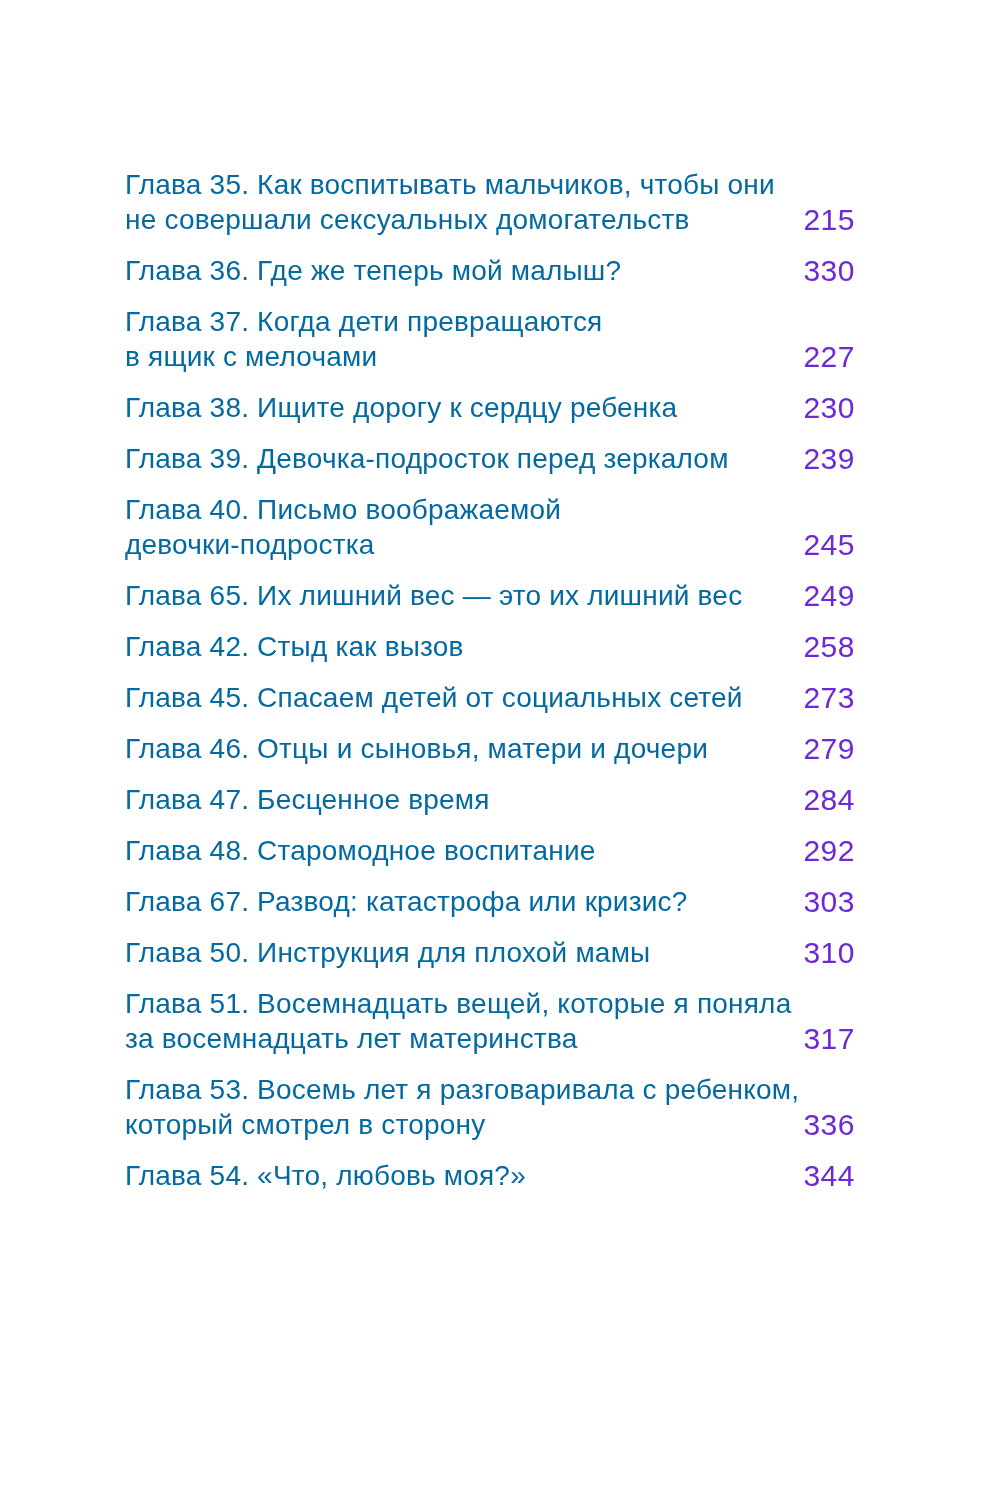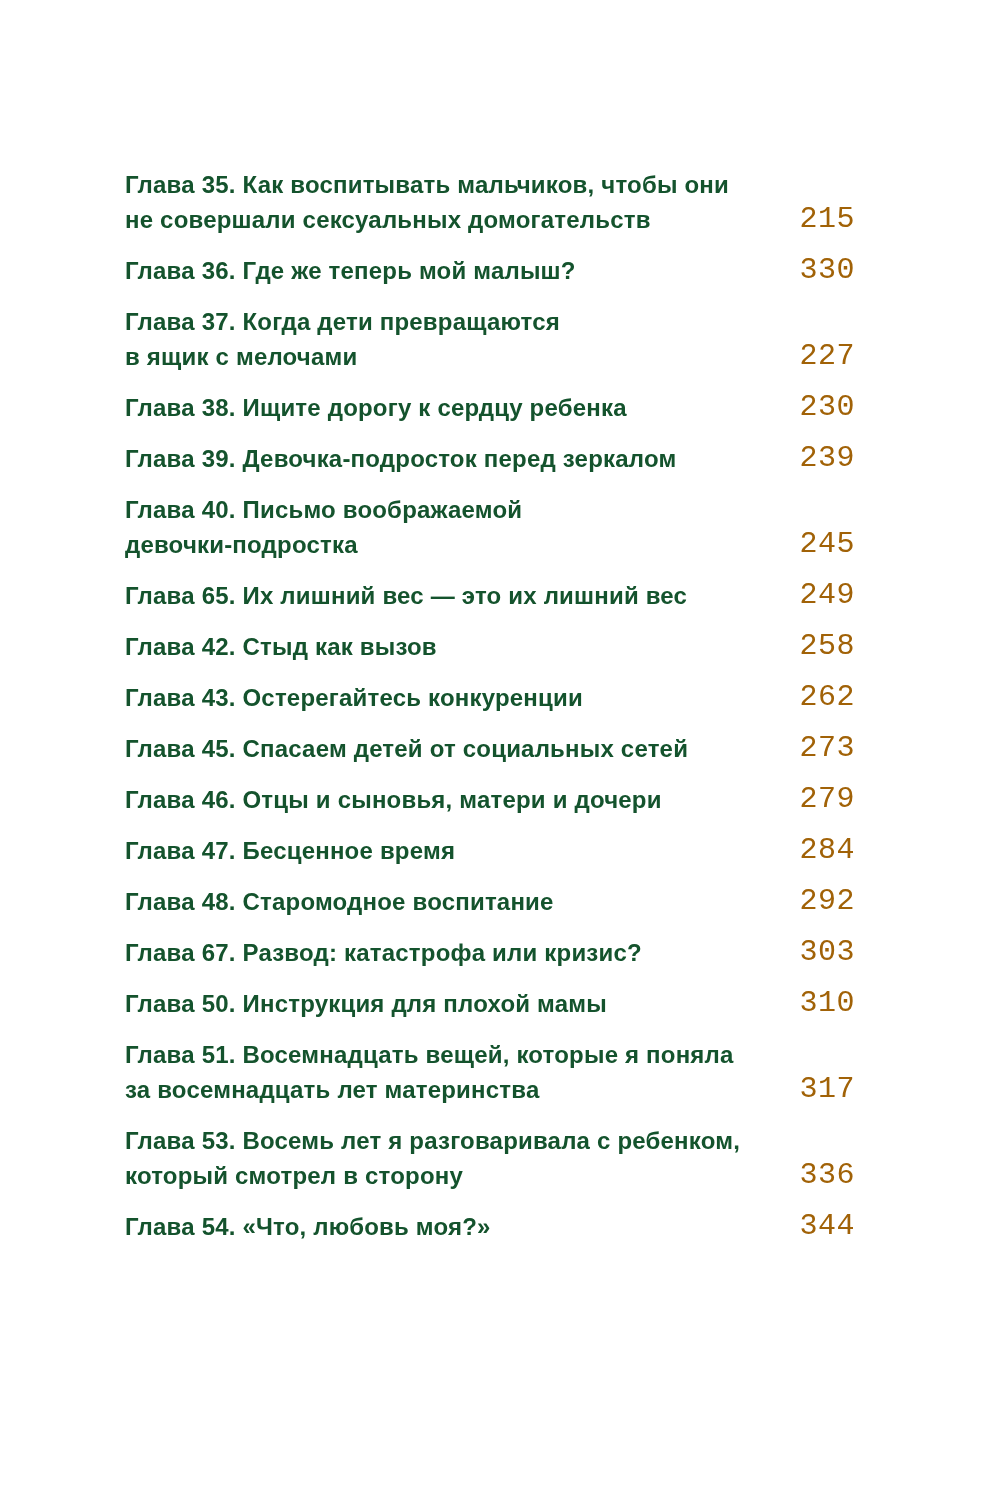"Глава 35. Как воспитывать мальчиков," .toc-entry-title { color: #14532d -> #0369a1; font-size: 24px -> 28px; font-weight: 700 -> 400 }
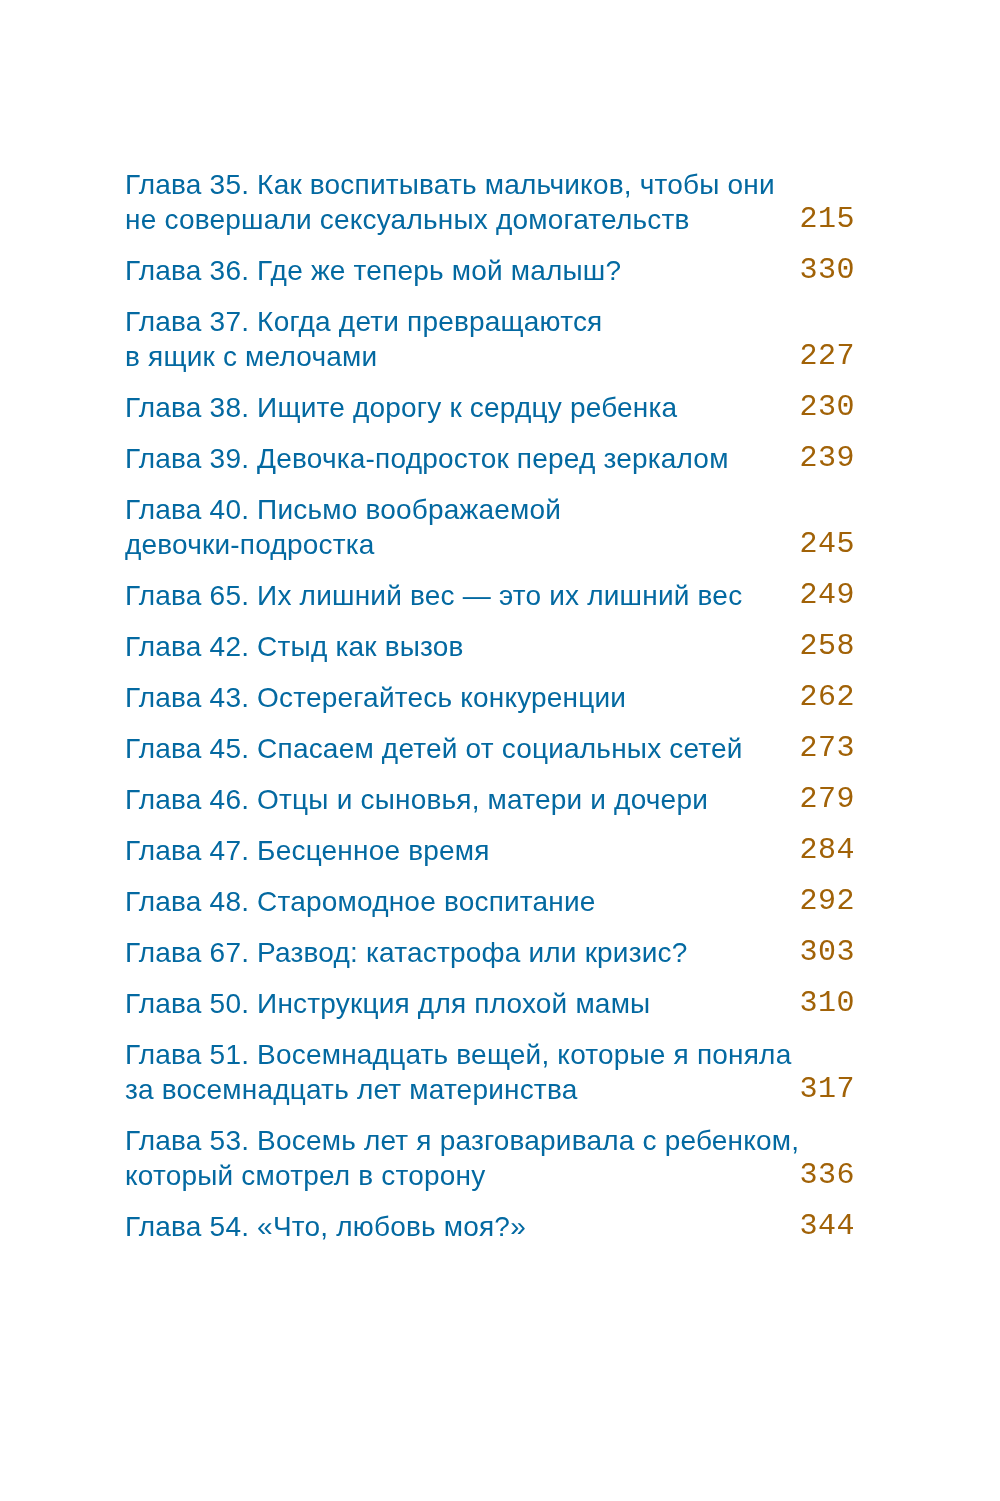"215" .toc-entry-page { color: #a16207 -> #6d28d9; font-family: Liberation Mono, monospace -> none }
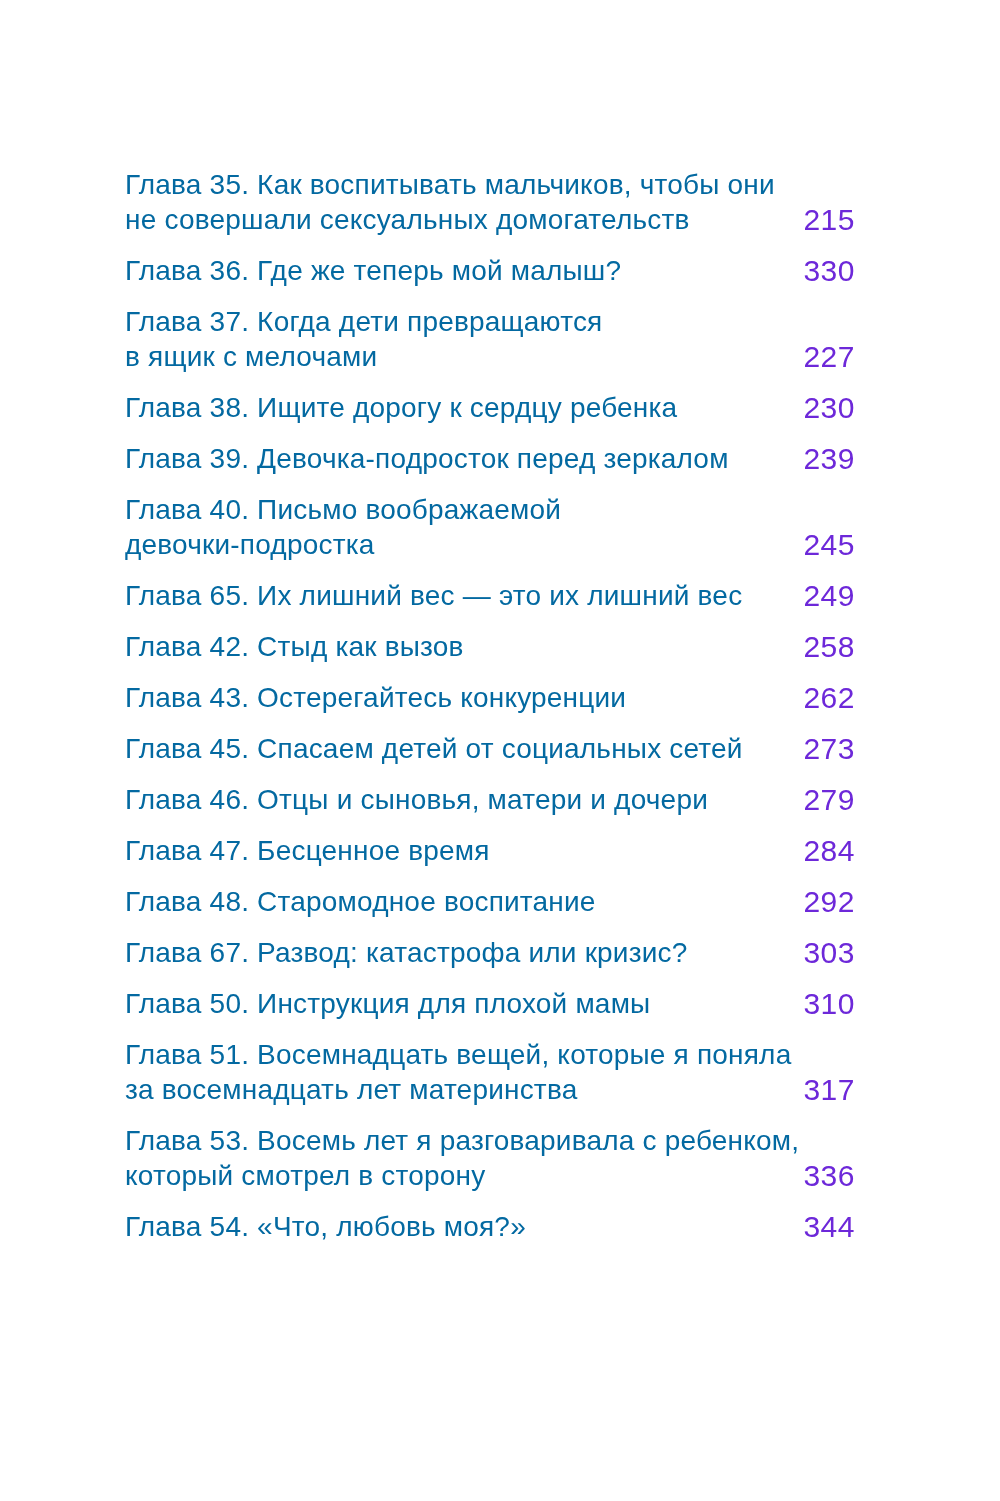"Глава 43. Остерегайтесь конкуренции" div.toc-entry { html: <div> <span>Глава 43. Остерегайтесь конкуренции</span> <span>262</span> </div> -> none }
